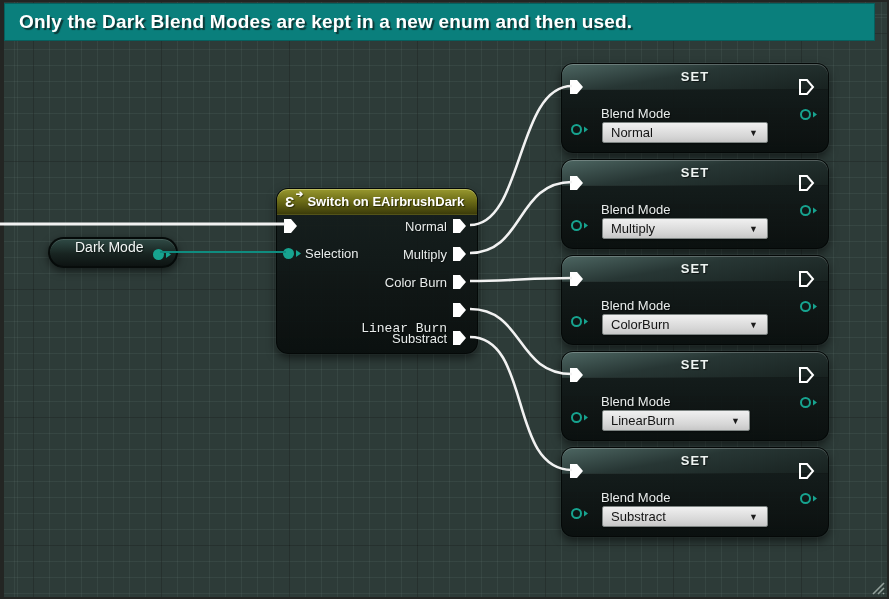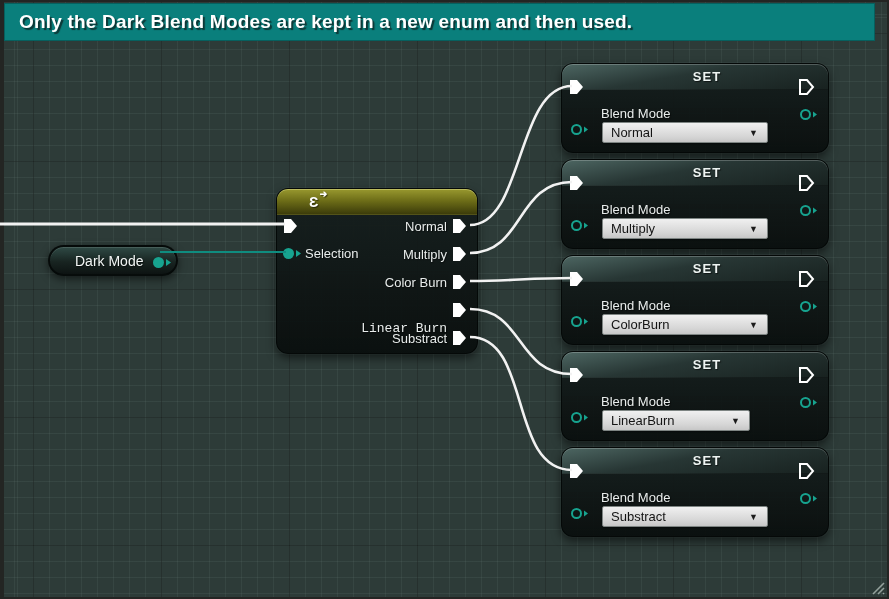"SET" .node-header { padding-left: 24px -> none }
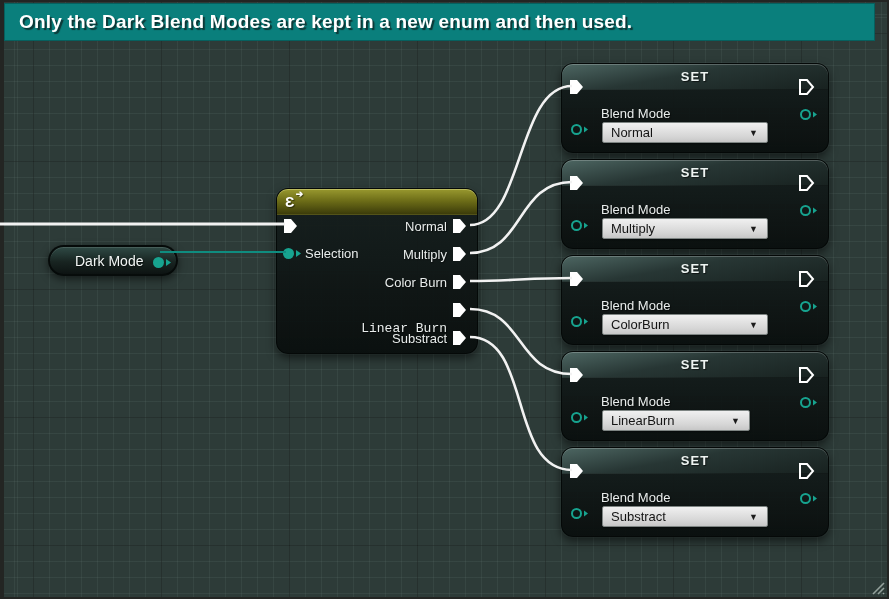"Switch on EAirbrushDark" span.title { html: none -> <span>Switch on EAirbrushDark</span> }
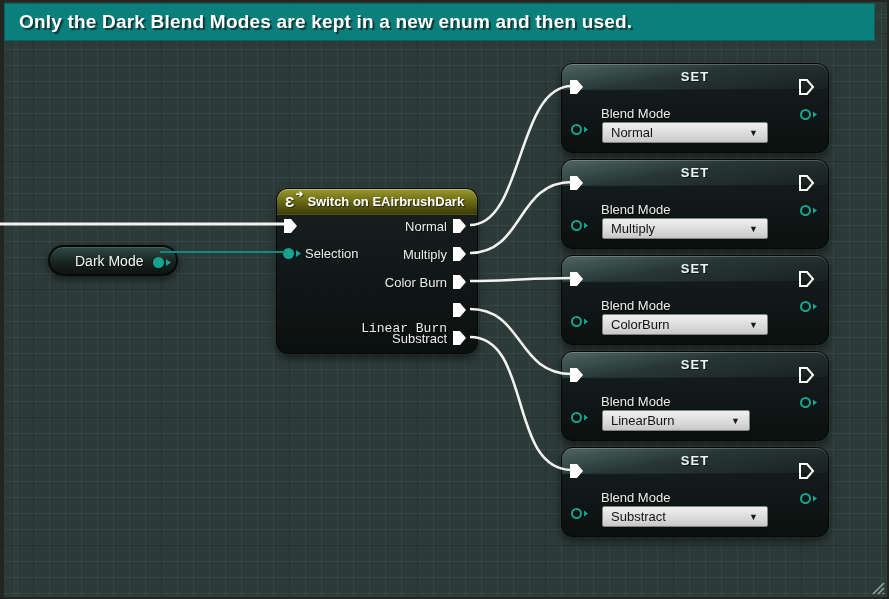"Dark Mode" .var-node { align-items: center -> flex-start; margin-top: 8px -> none }
